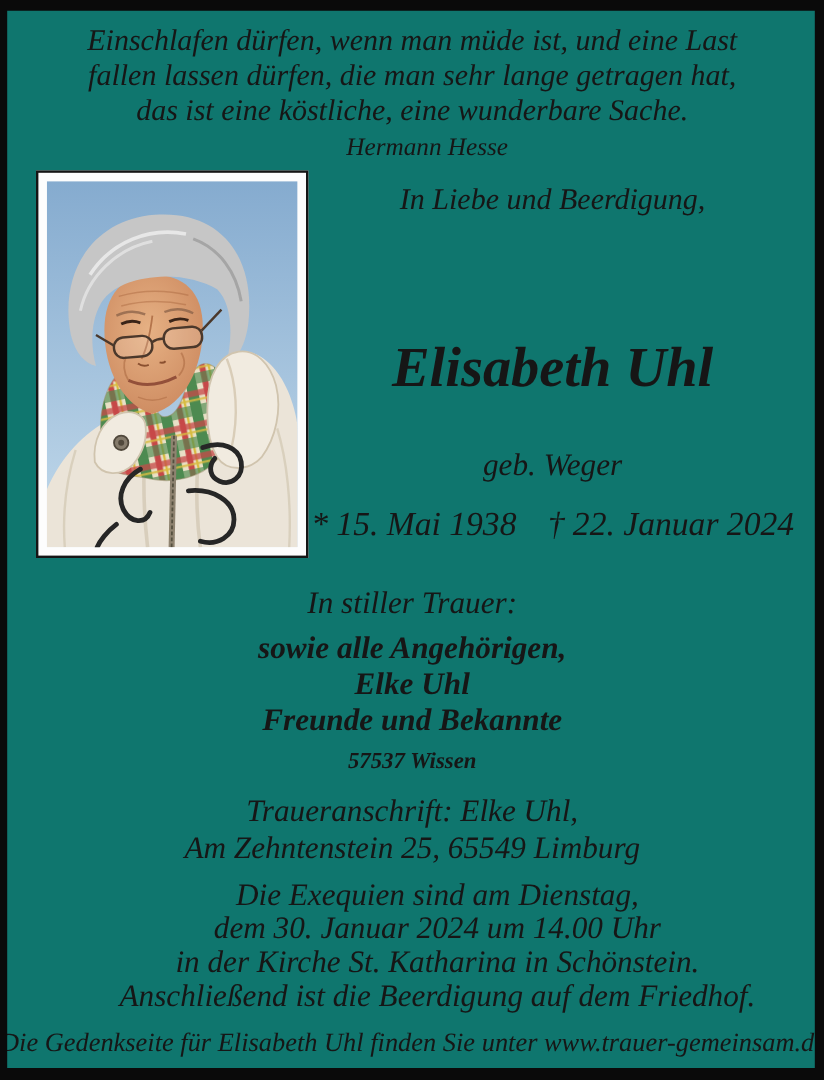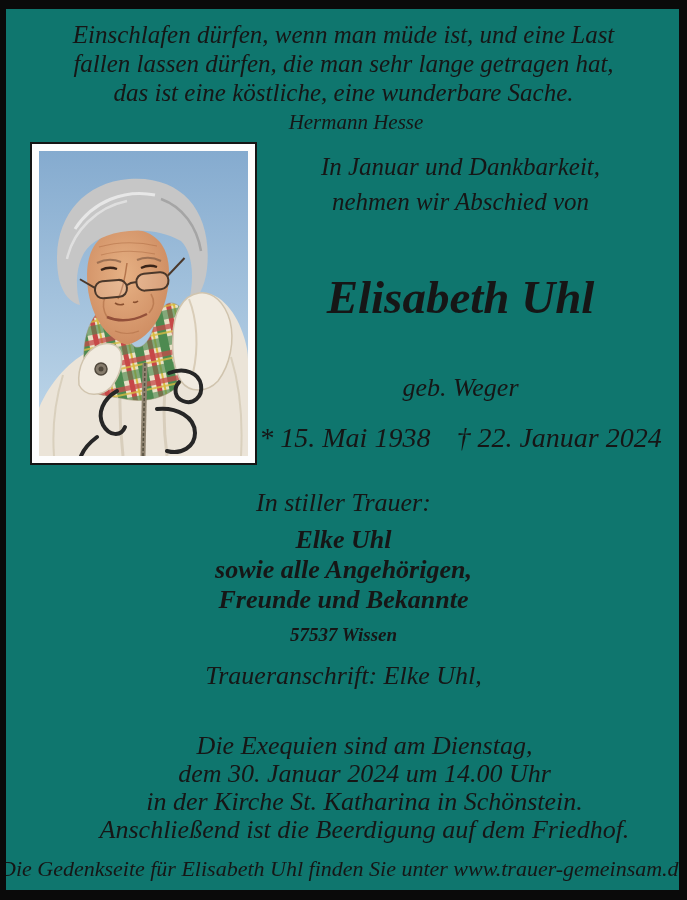"In Januar und Dankbarkeit," div { text: Januar und Dankbarkeit -> Liebe und Beerdigung }
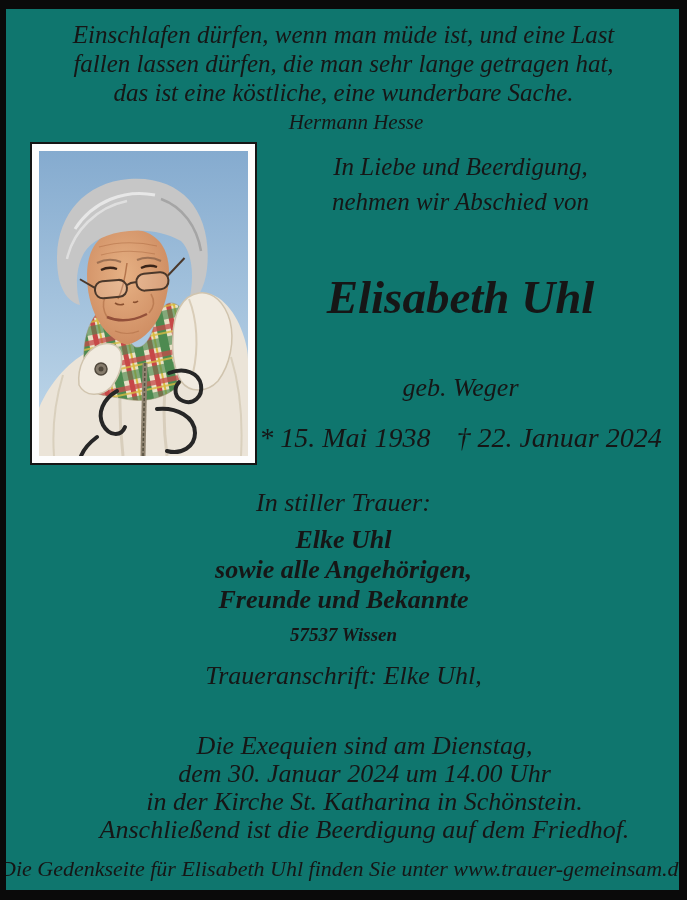"nehmen wir Abschied von" div { html: <div>nehmen wir Abschied von</div> -> none }
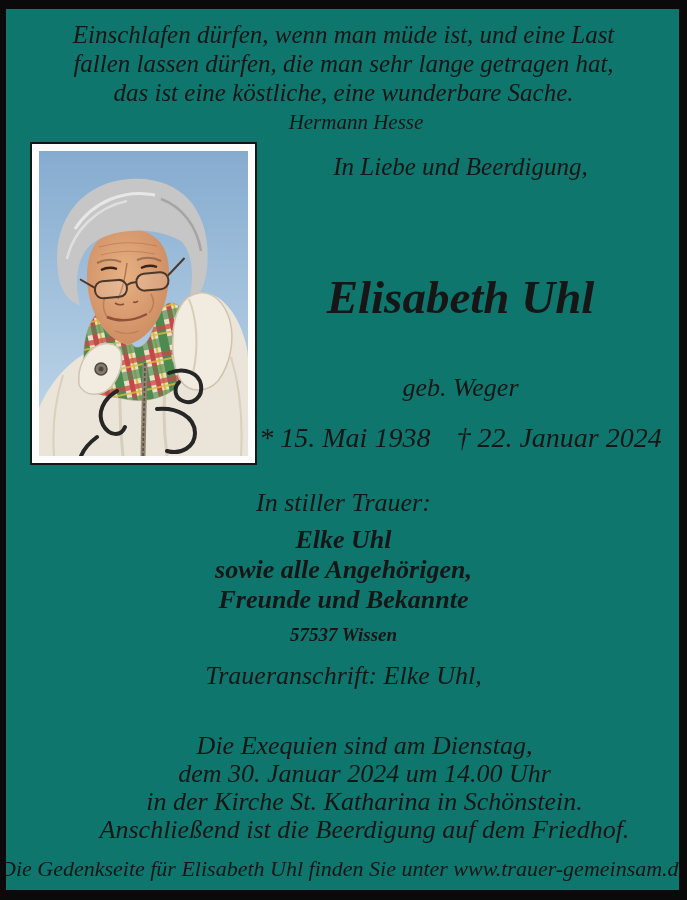"Elisabeth Uhl" .name { top: 272px -> 282px }
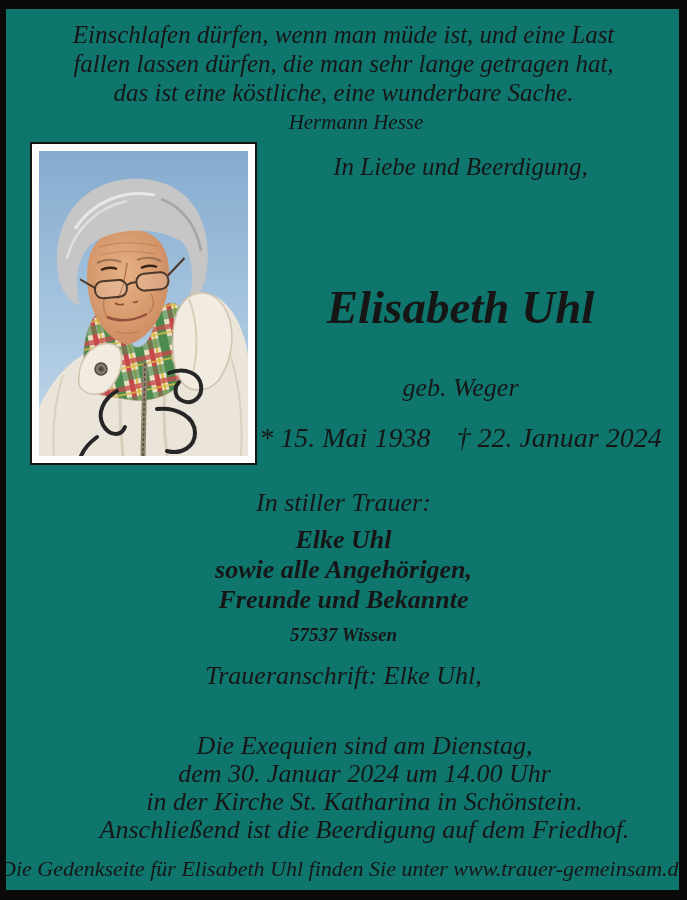"Elke Uhl" div { order: before "sowie alle Angehörigen," -> after "sowie alle Angehörigen," }
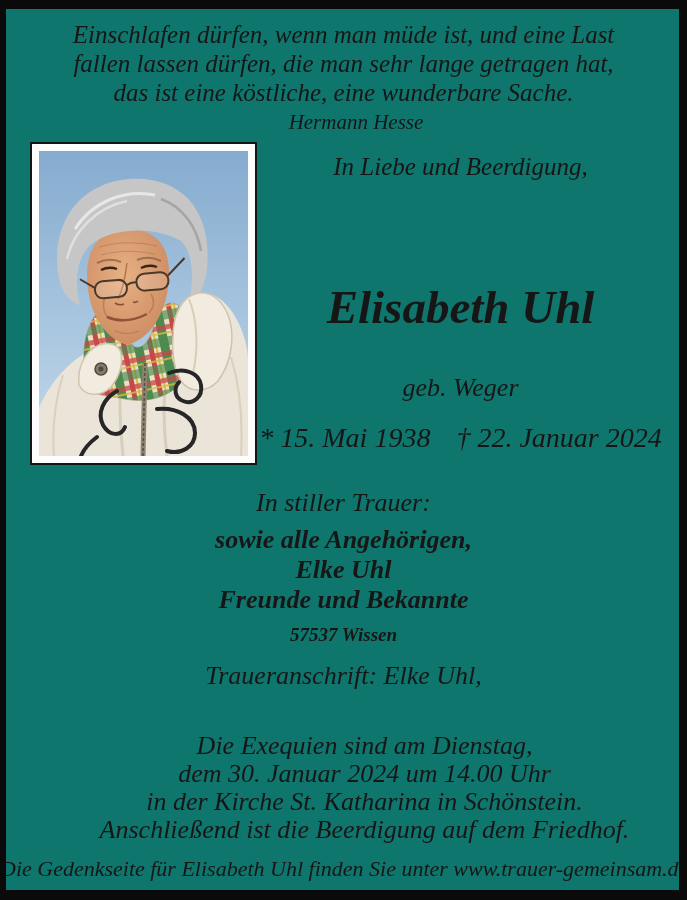"Am Zehntenstein 25, 65549 Limburg" div { html: none -> <div>Am Zehntenstein 25, 65549 Limburg</div> }
